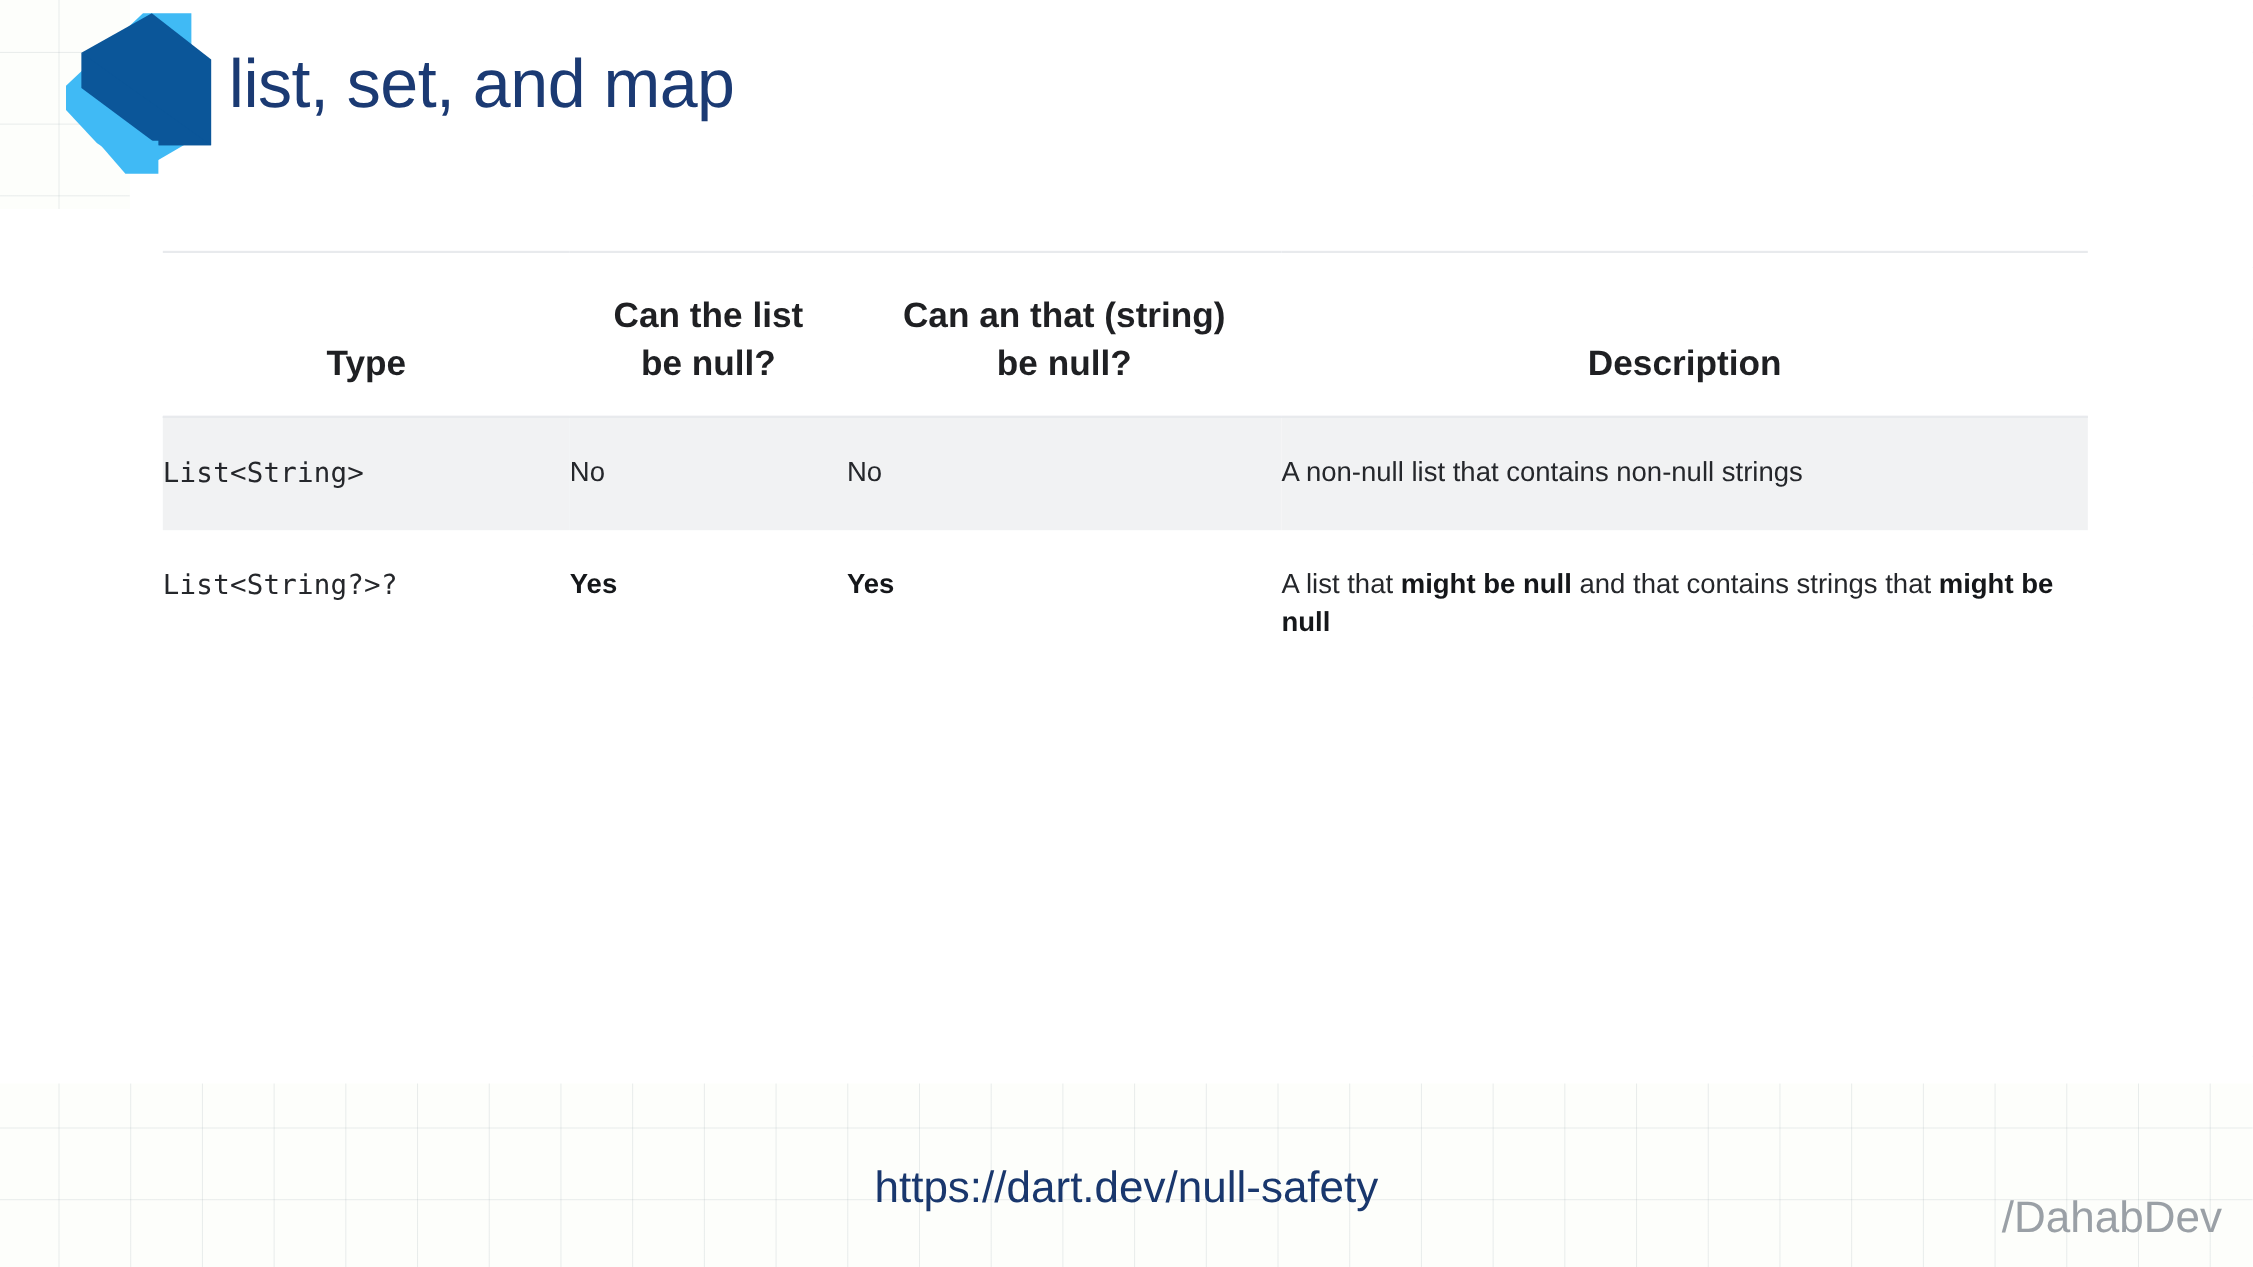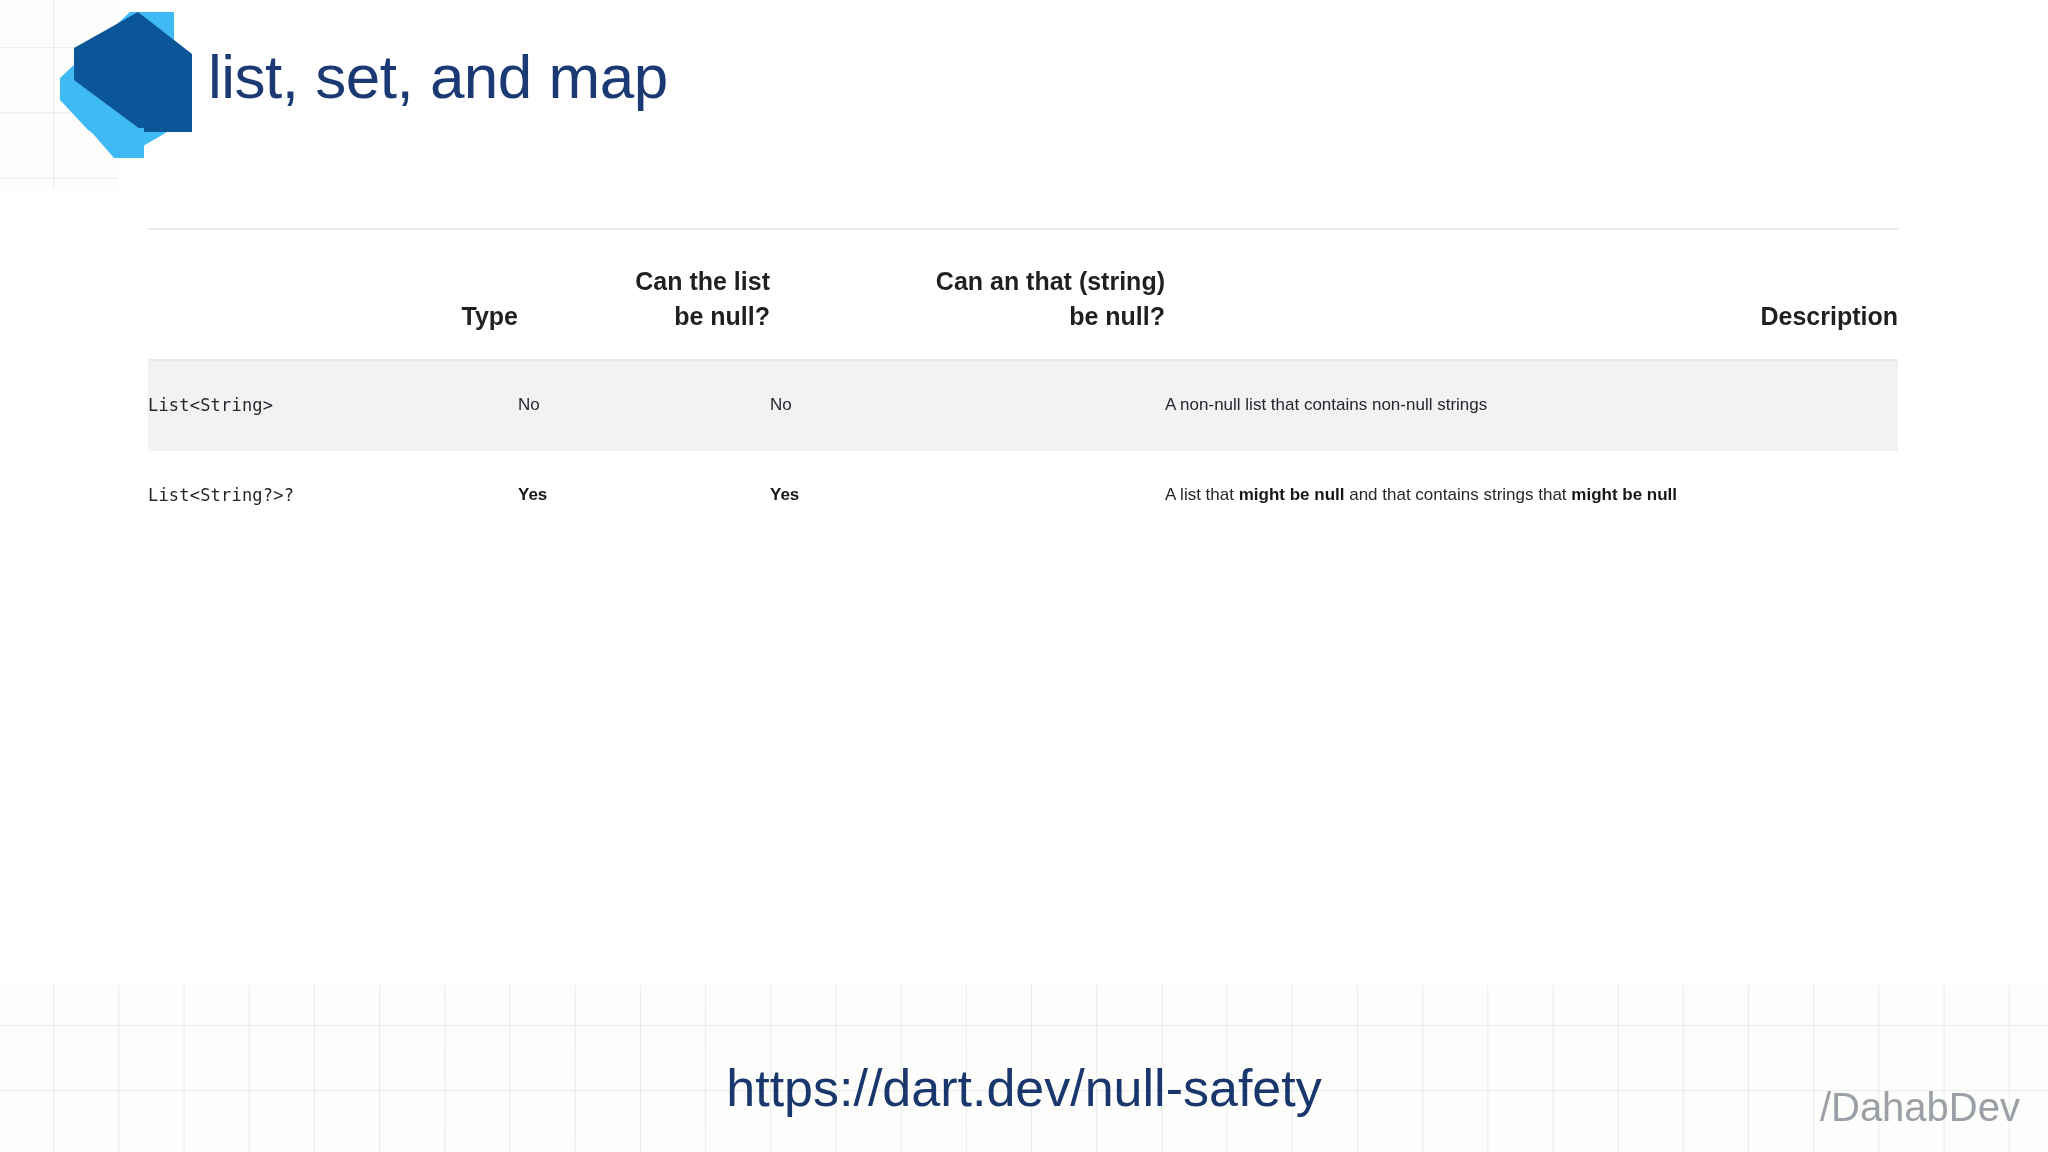"Can the list" table.nulltable thead th { font-size: 25px -> 32px; text-align: right -> center }
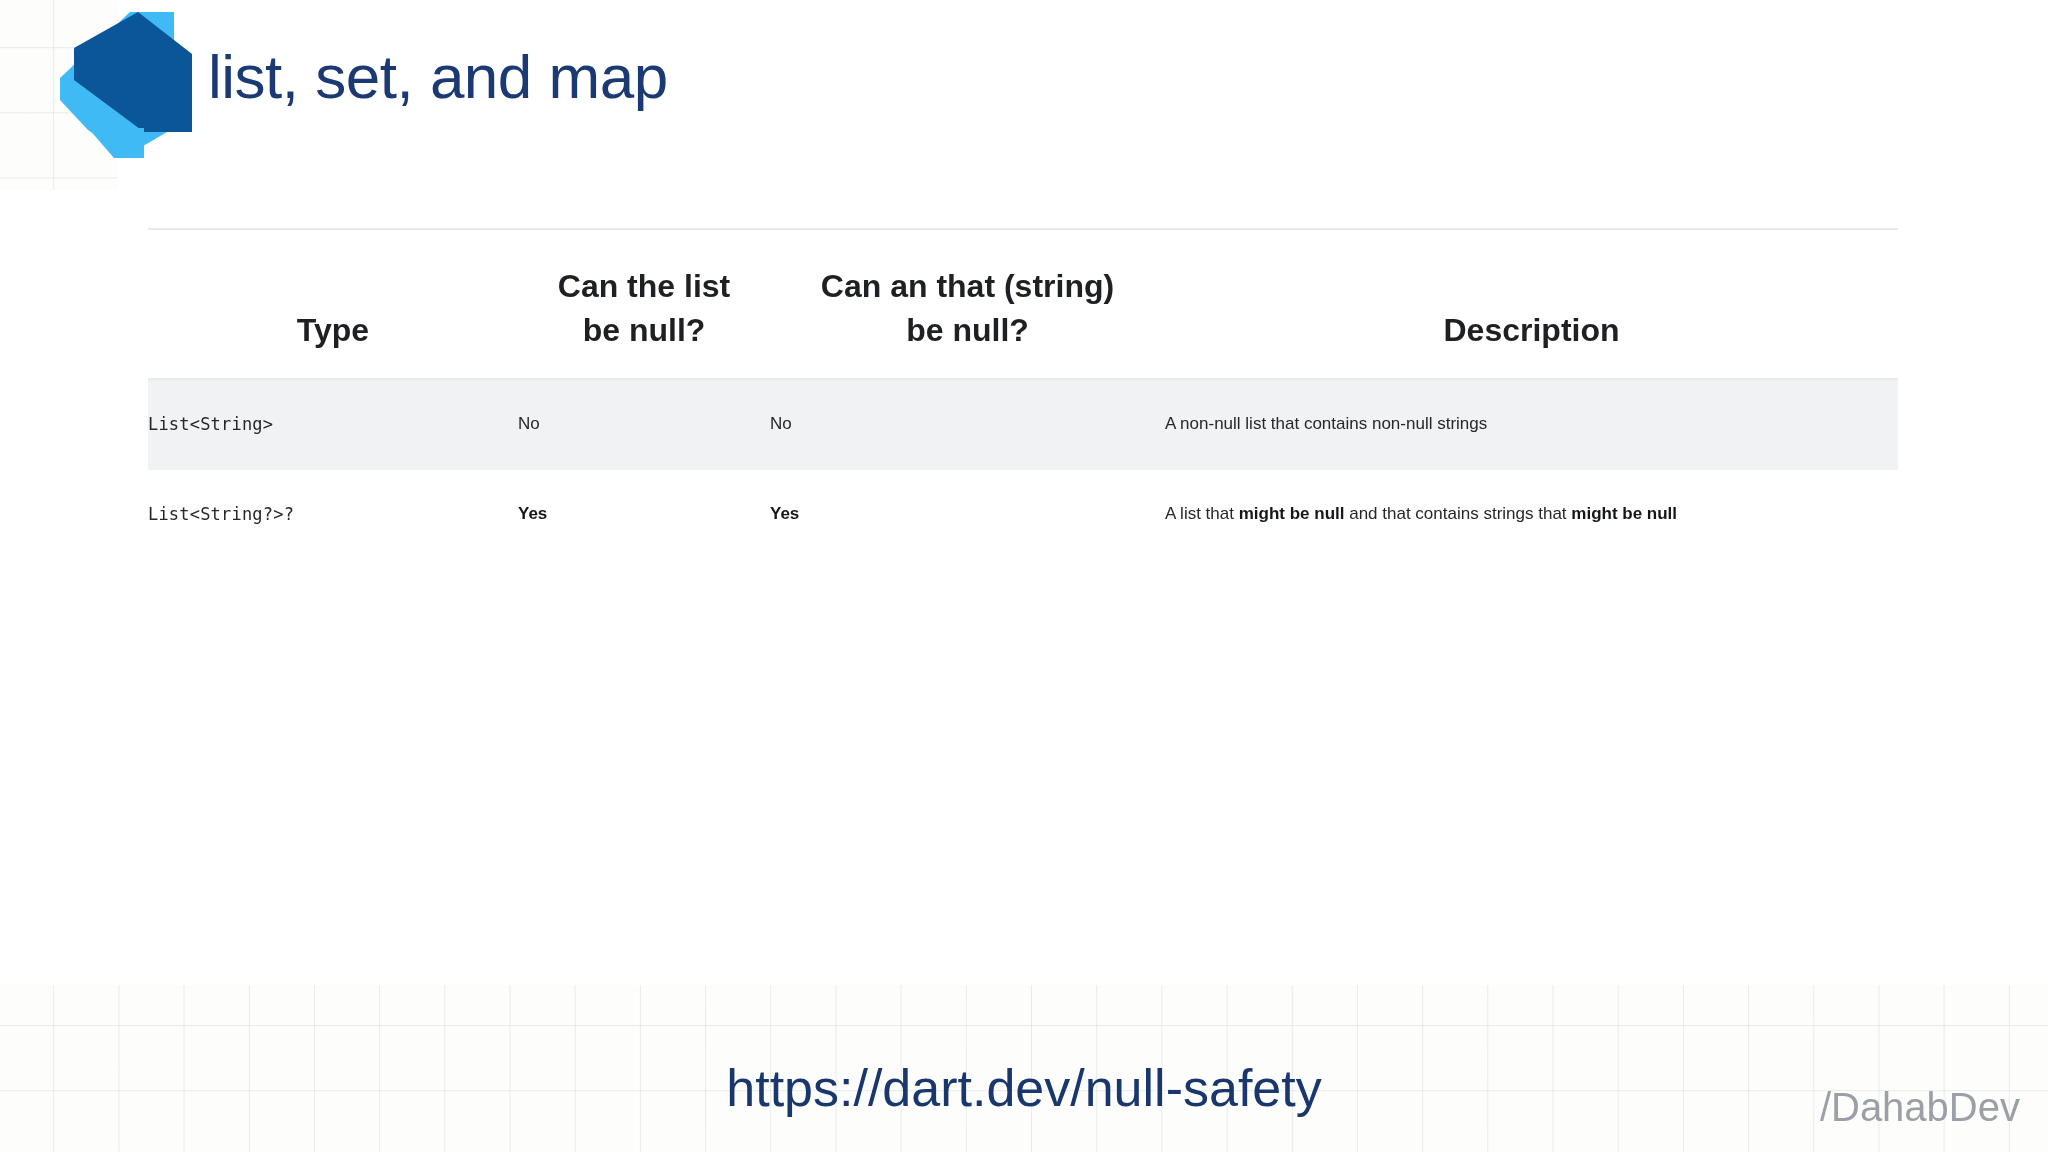"List<String>" table.nulltable tbody td { font-size: 17px -> 25px }
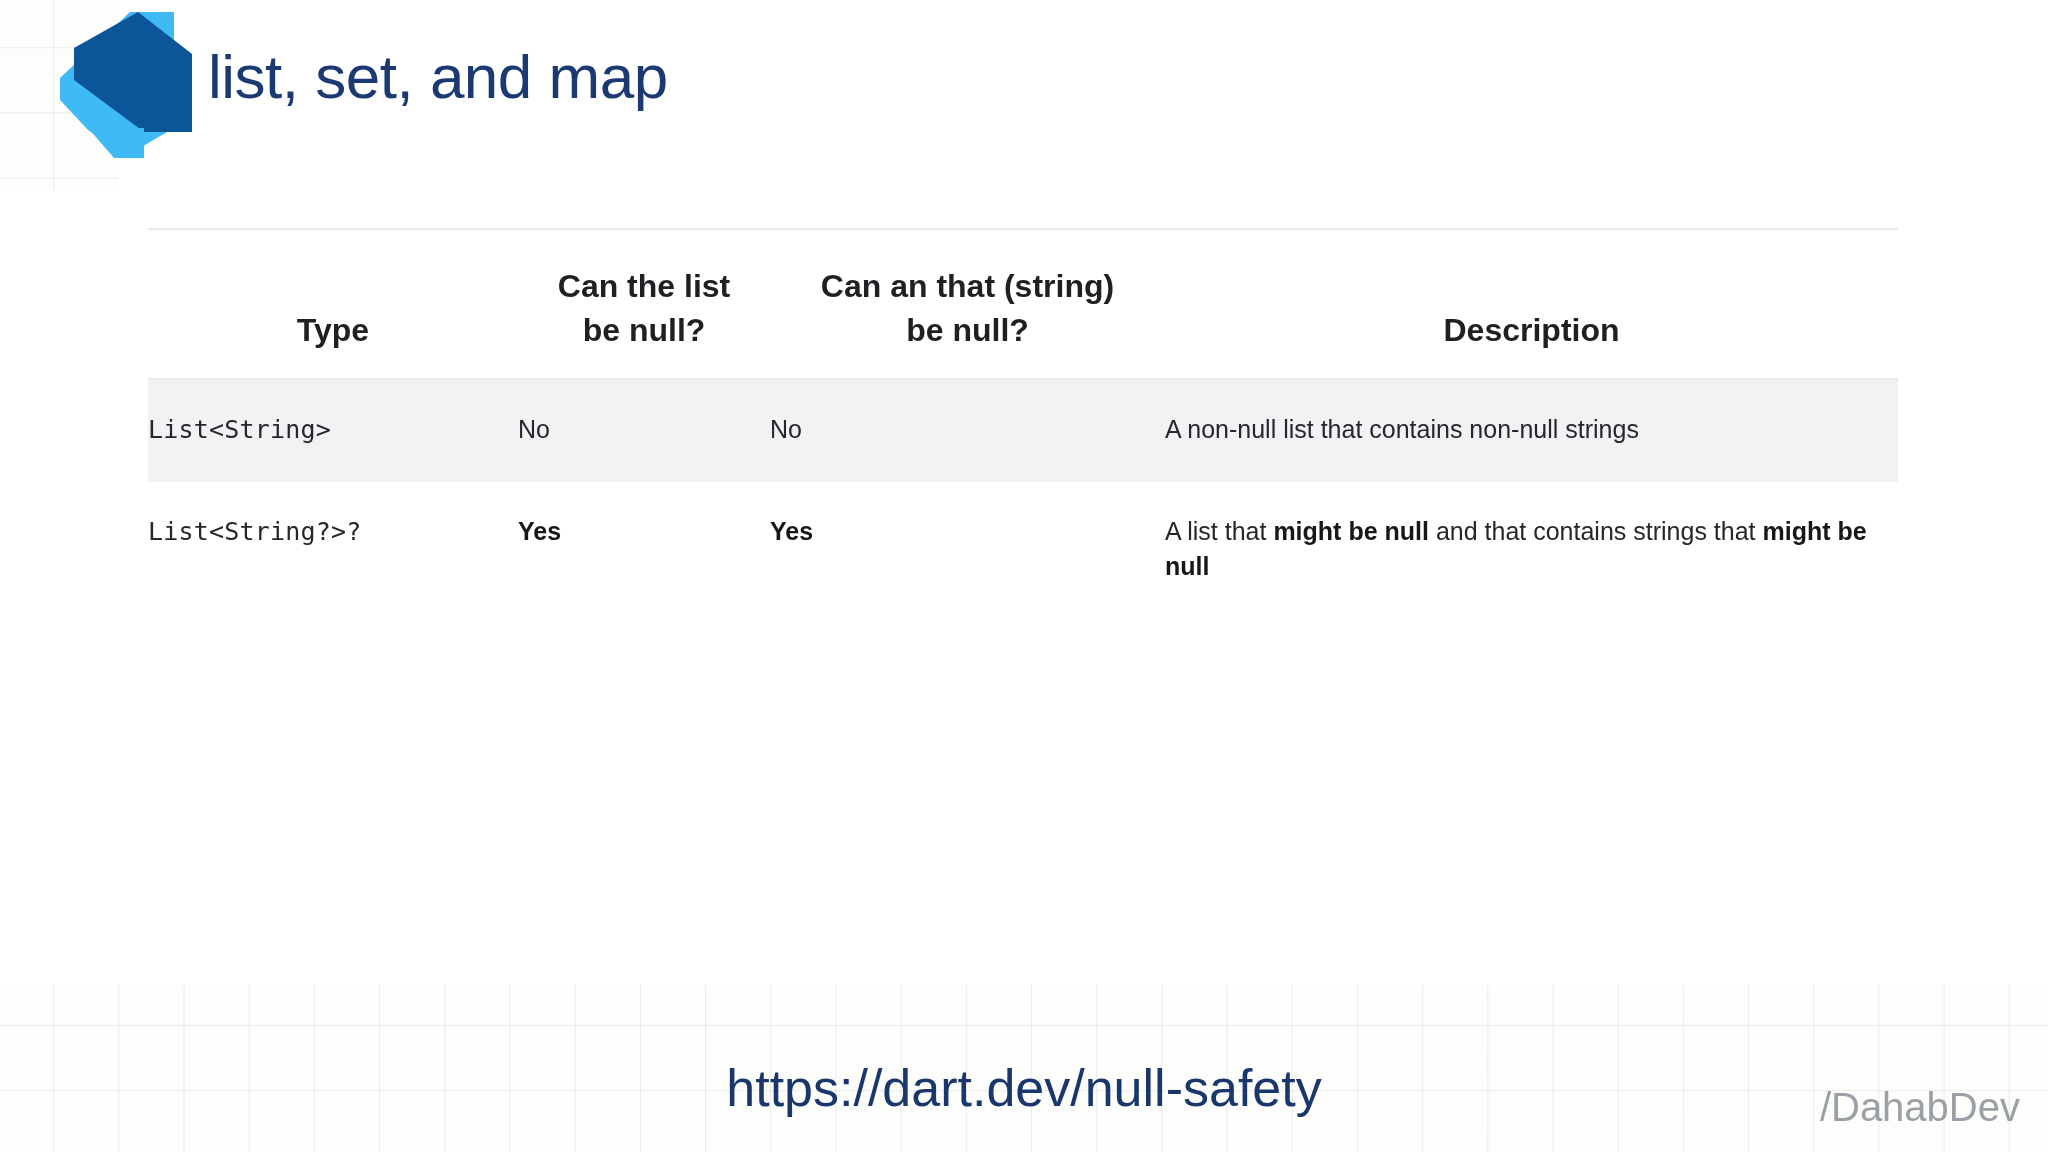"https://dart.dev/null-safety" #footer-link { font-size: 52px -> 40px }
